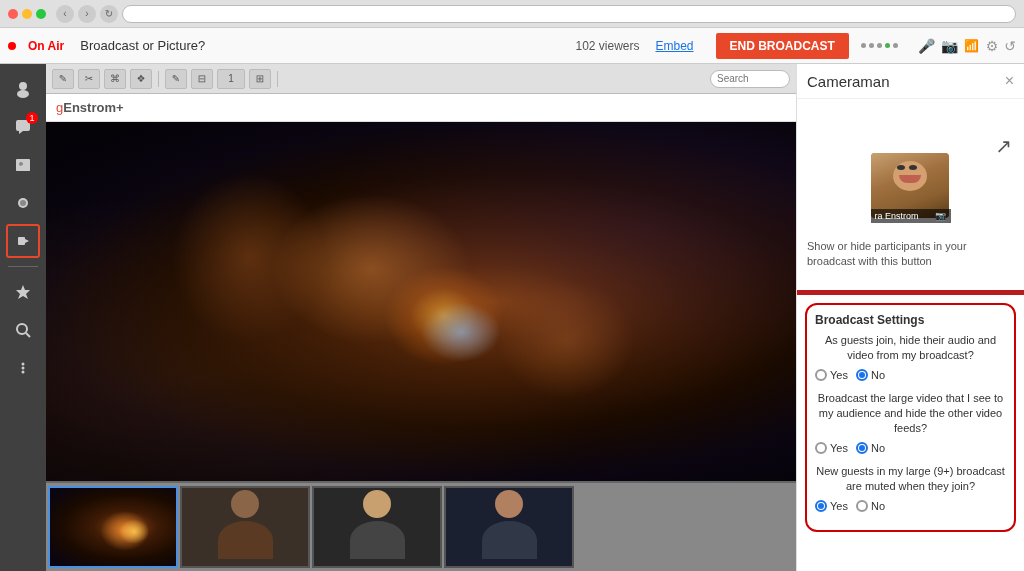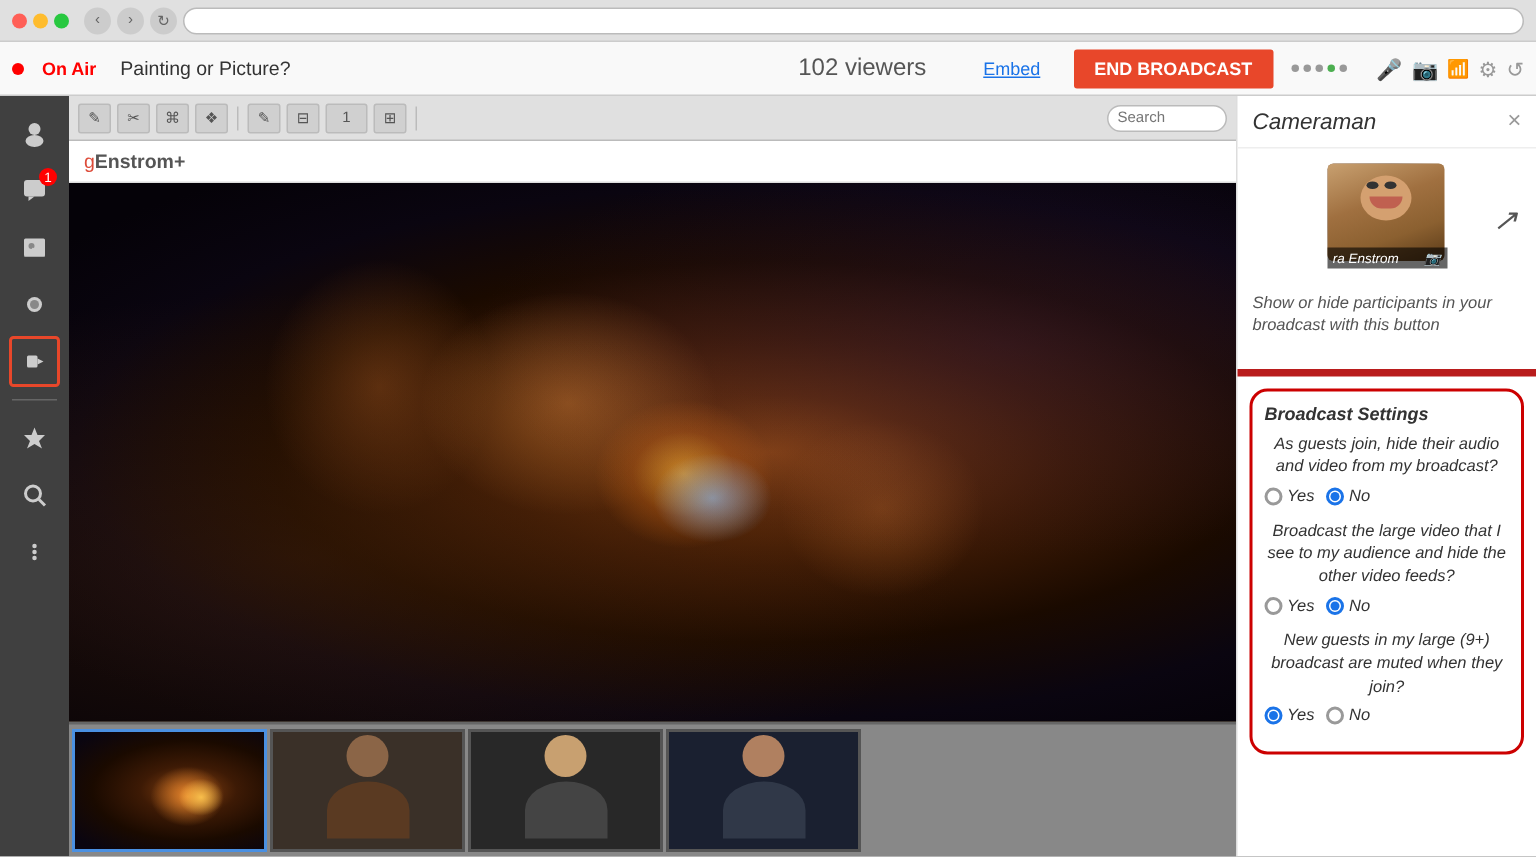"Painting or Picture?" span.broadcast-title { text: Painting -> Broadcast }
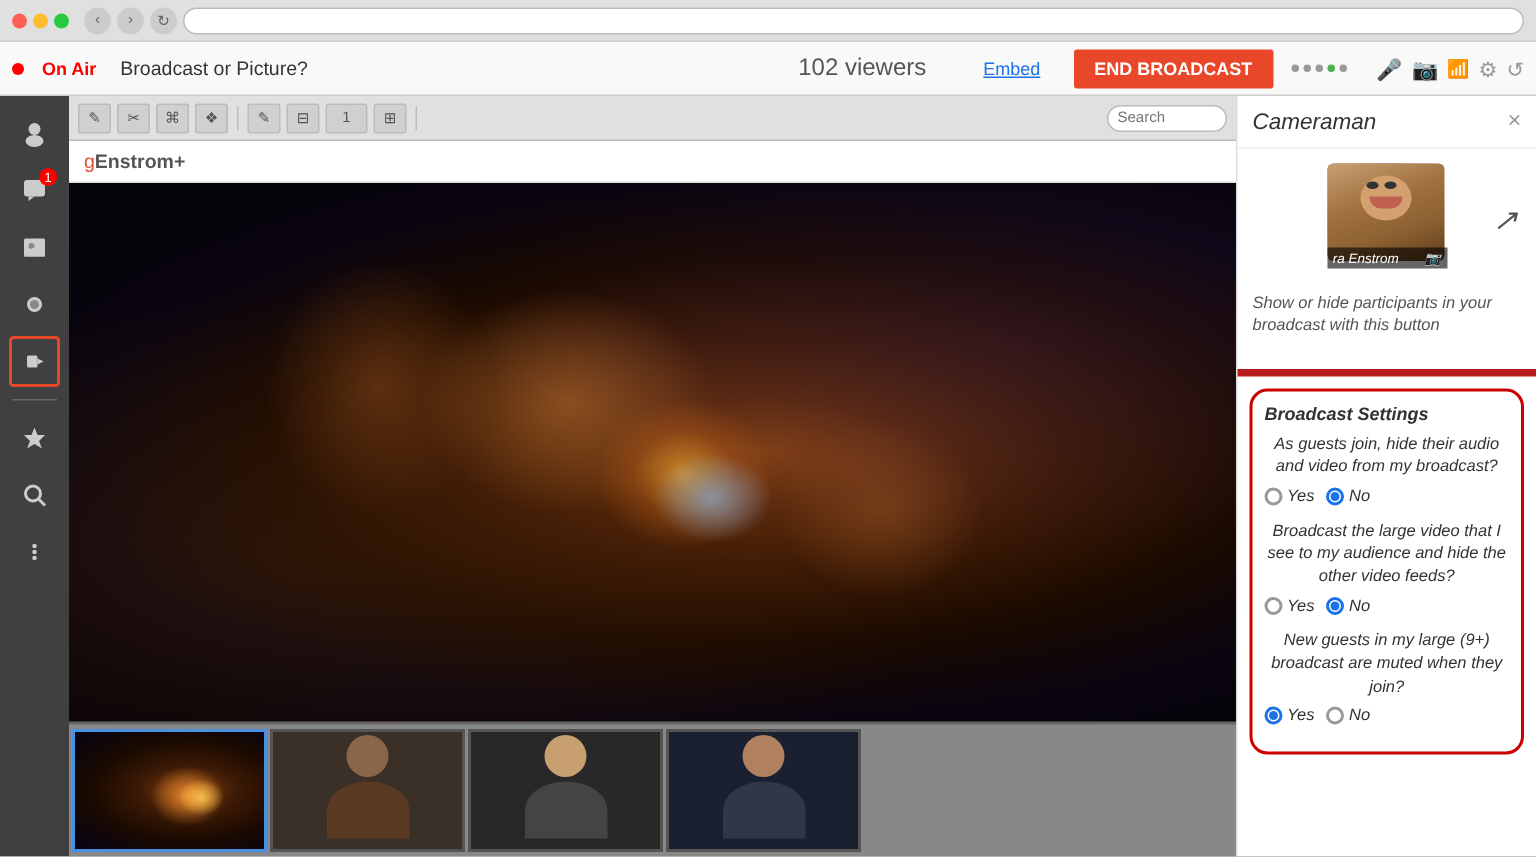"102 viewers" .viewers-count { font-size: 16px -> 12px; margin-right: 26px -> 4px }
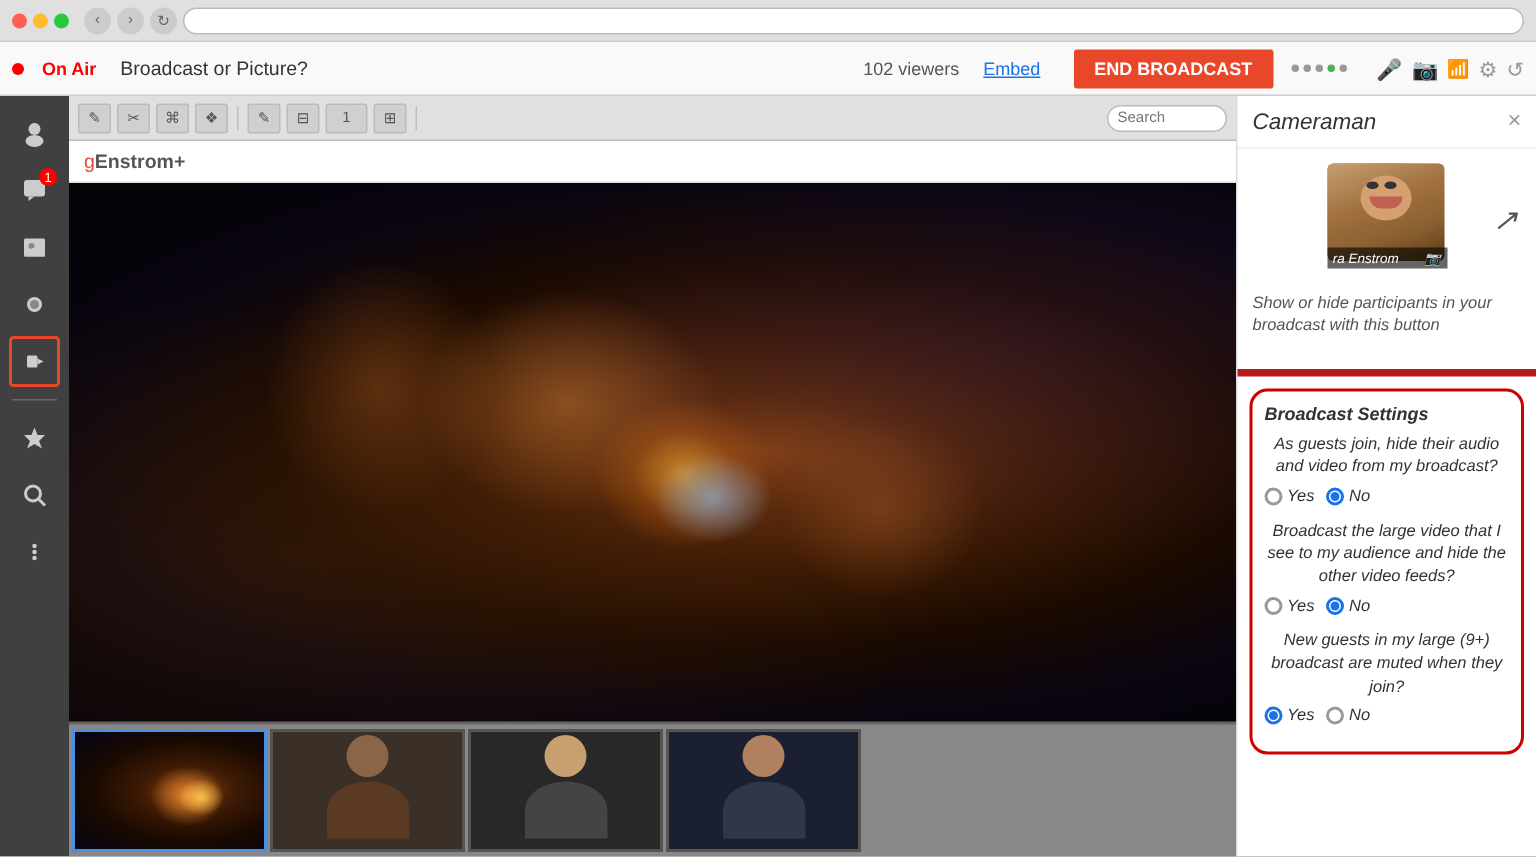"Cameraman" #right-panel { font-style: italic -> none; width: 200px -> 228px }
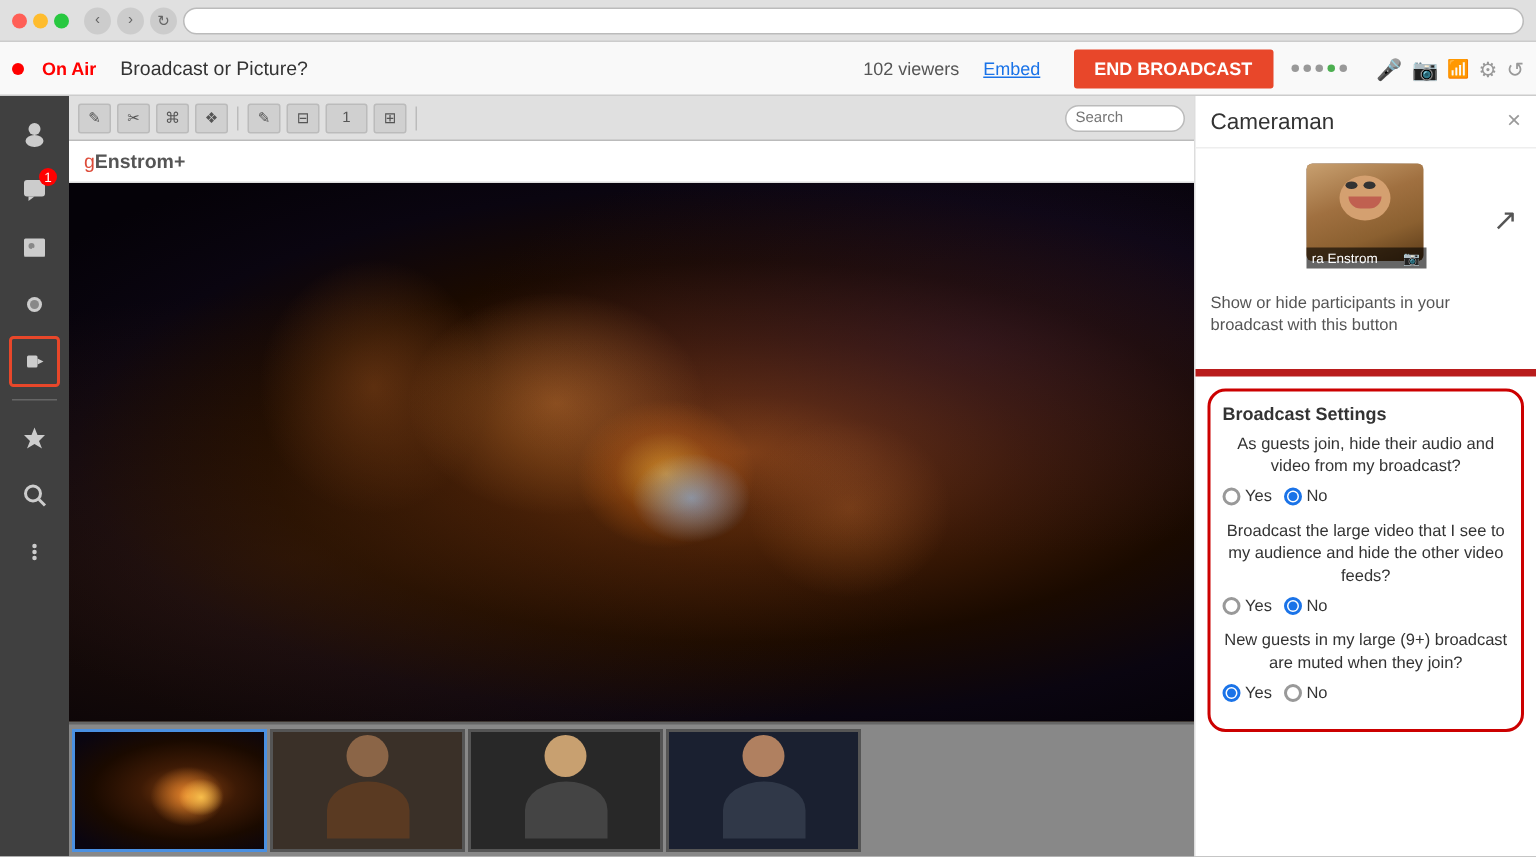"ra Enstrom" .avatar-container { margin-top: none -> 44px }
